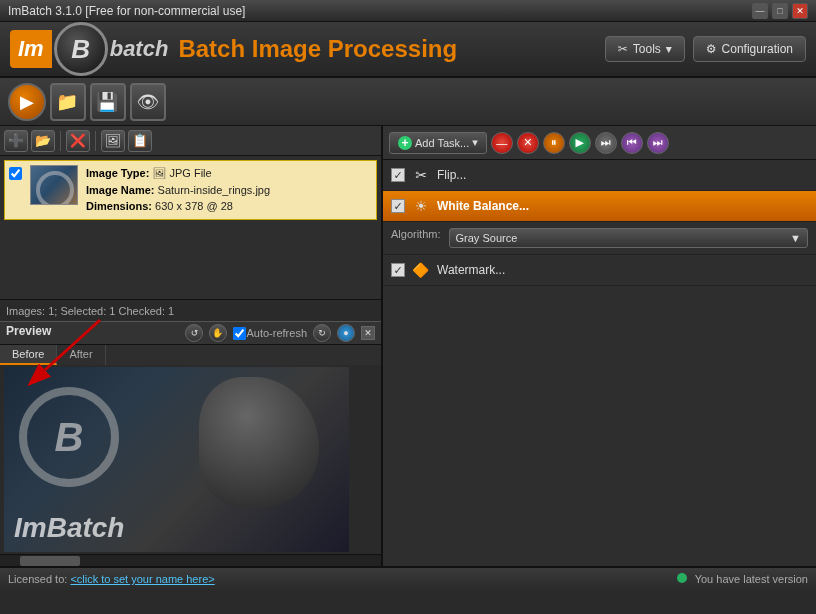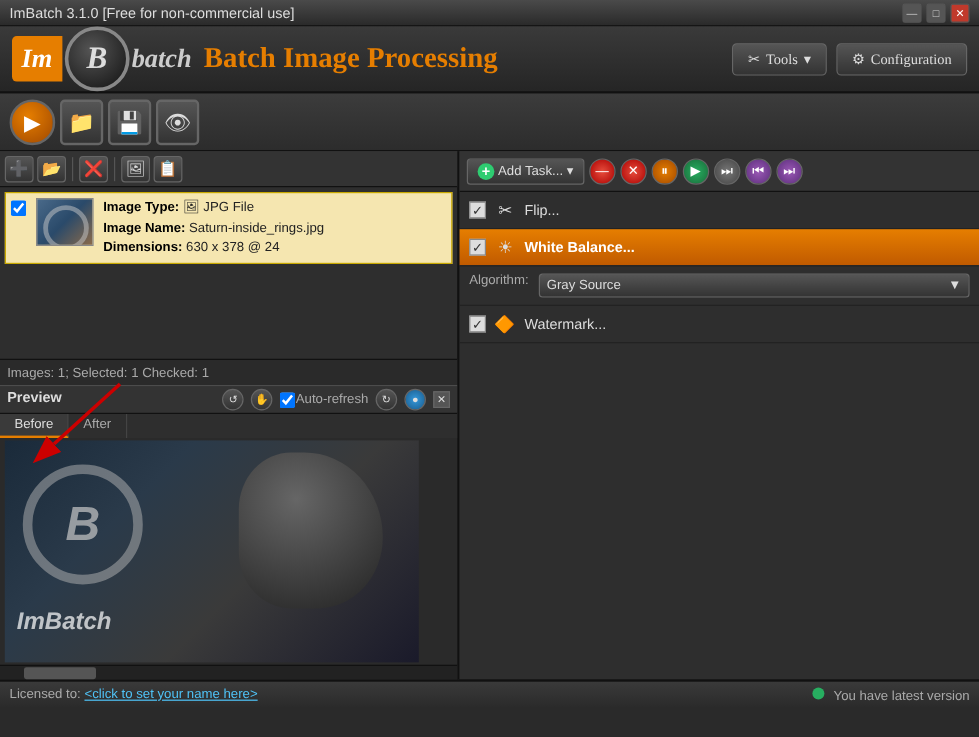"Im" #header { font-family: Liberation Serif, serif -> none }
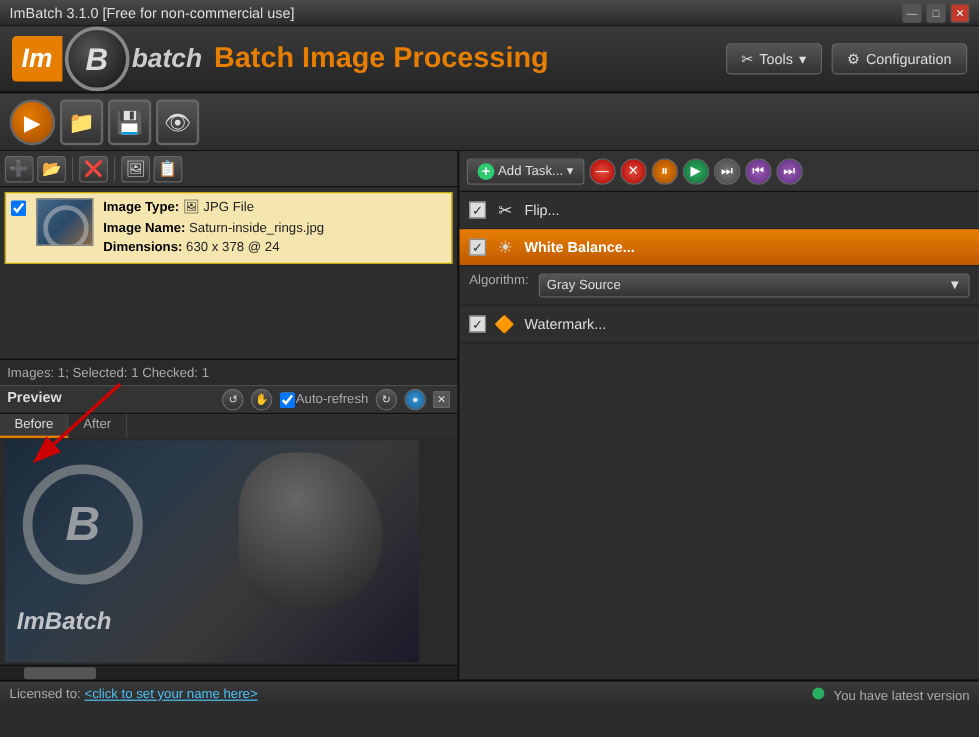"630 x 378 @ 24" span { text: 24 -> 28 }
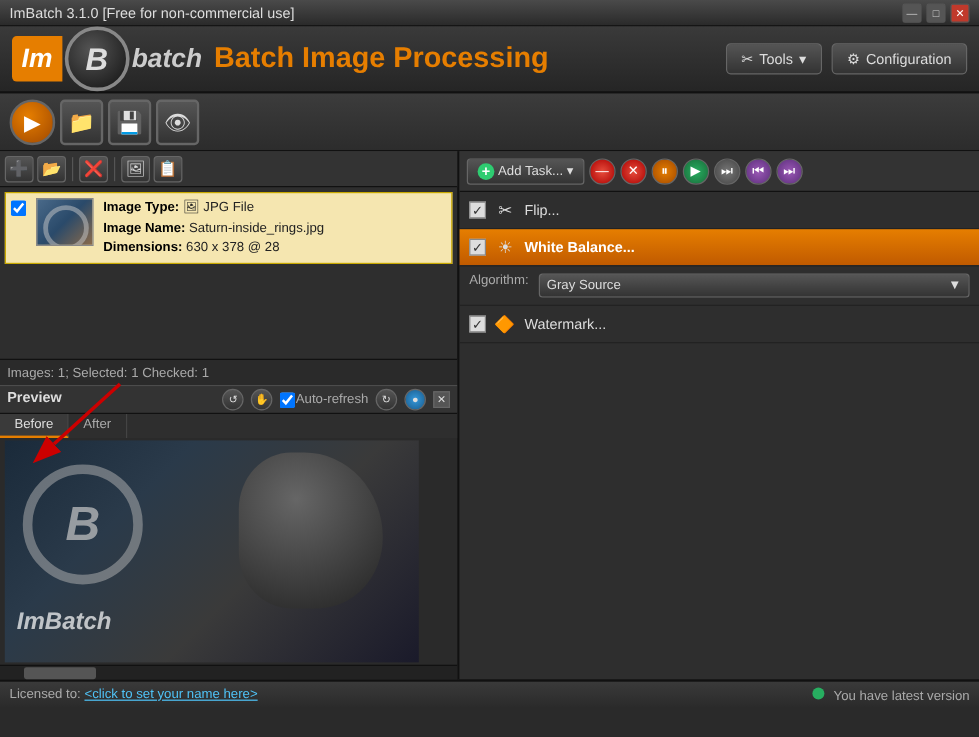"ImBatch" .preview-img-overlay { bottom: 22px -> 8px; font-size: 20px -> 28px }
